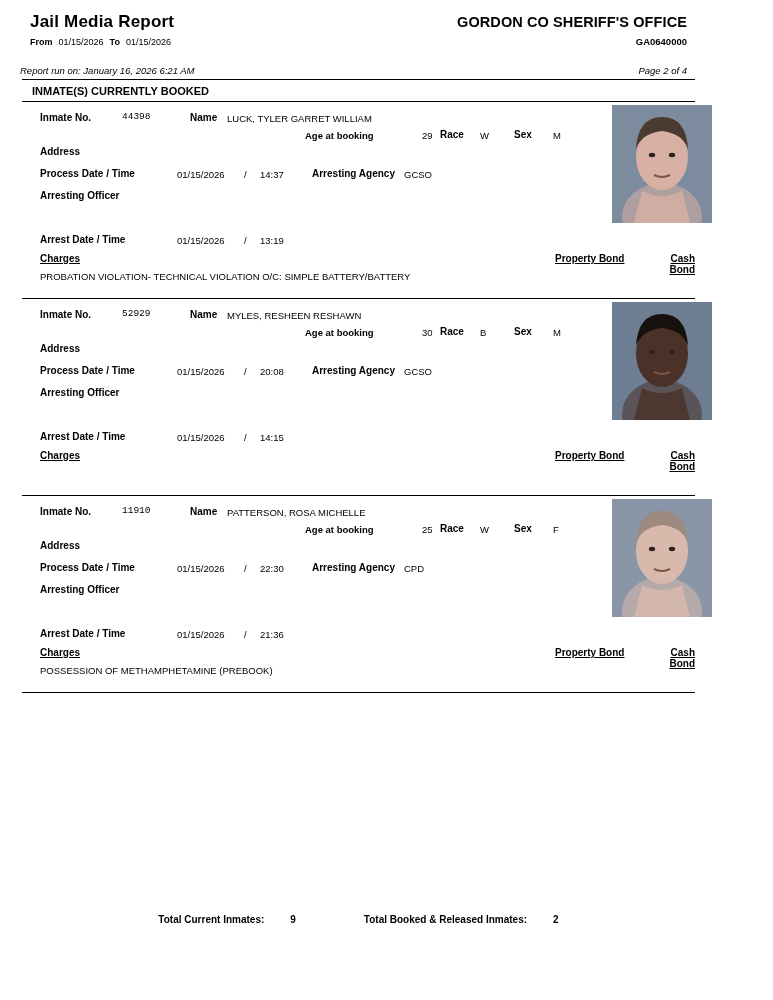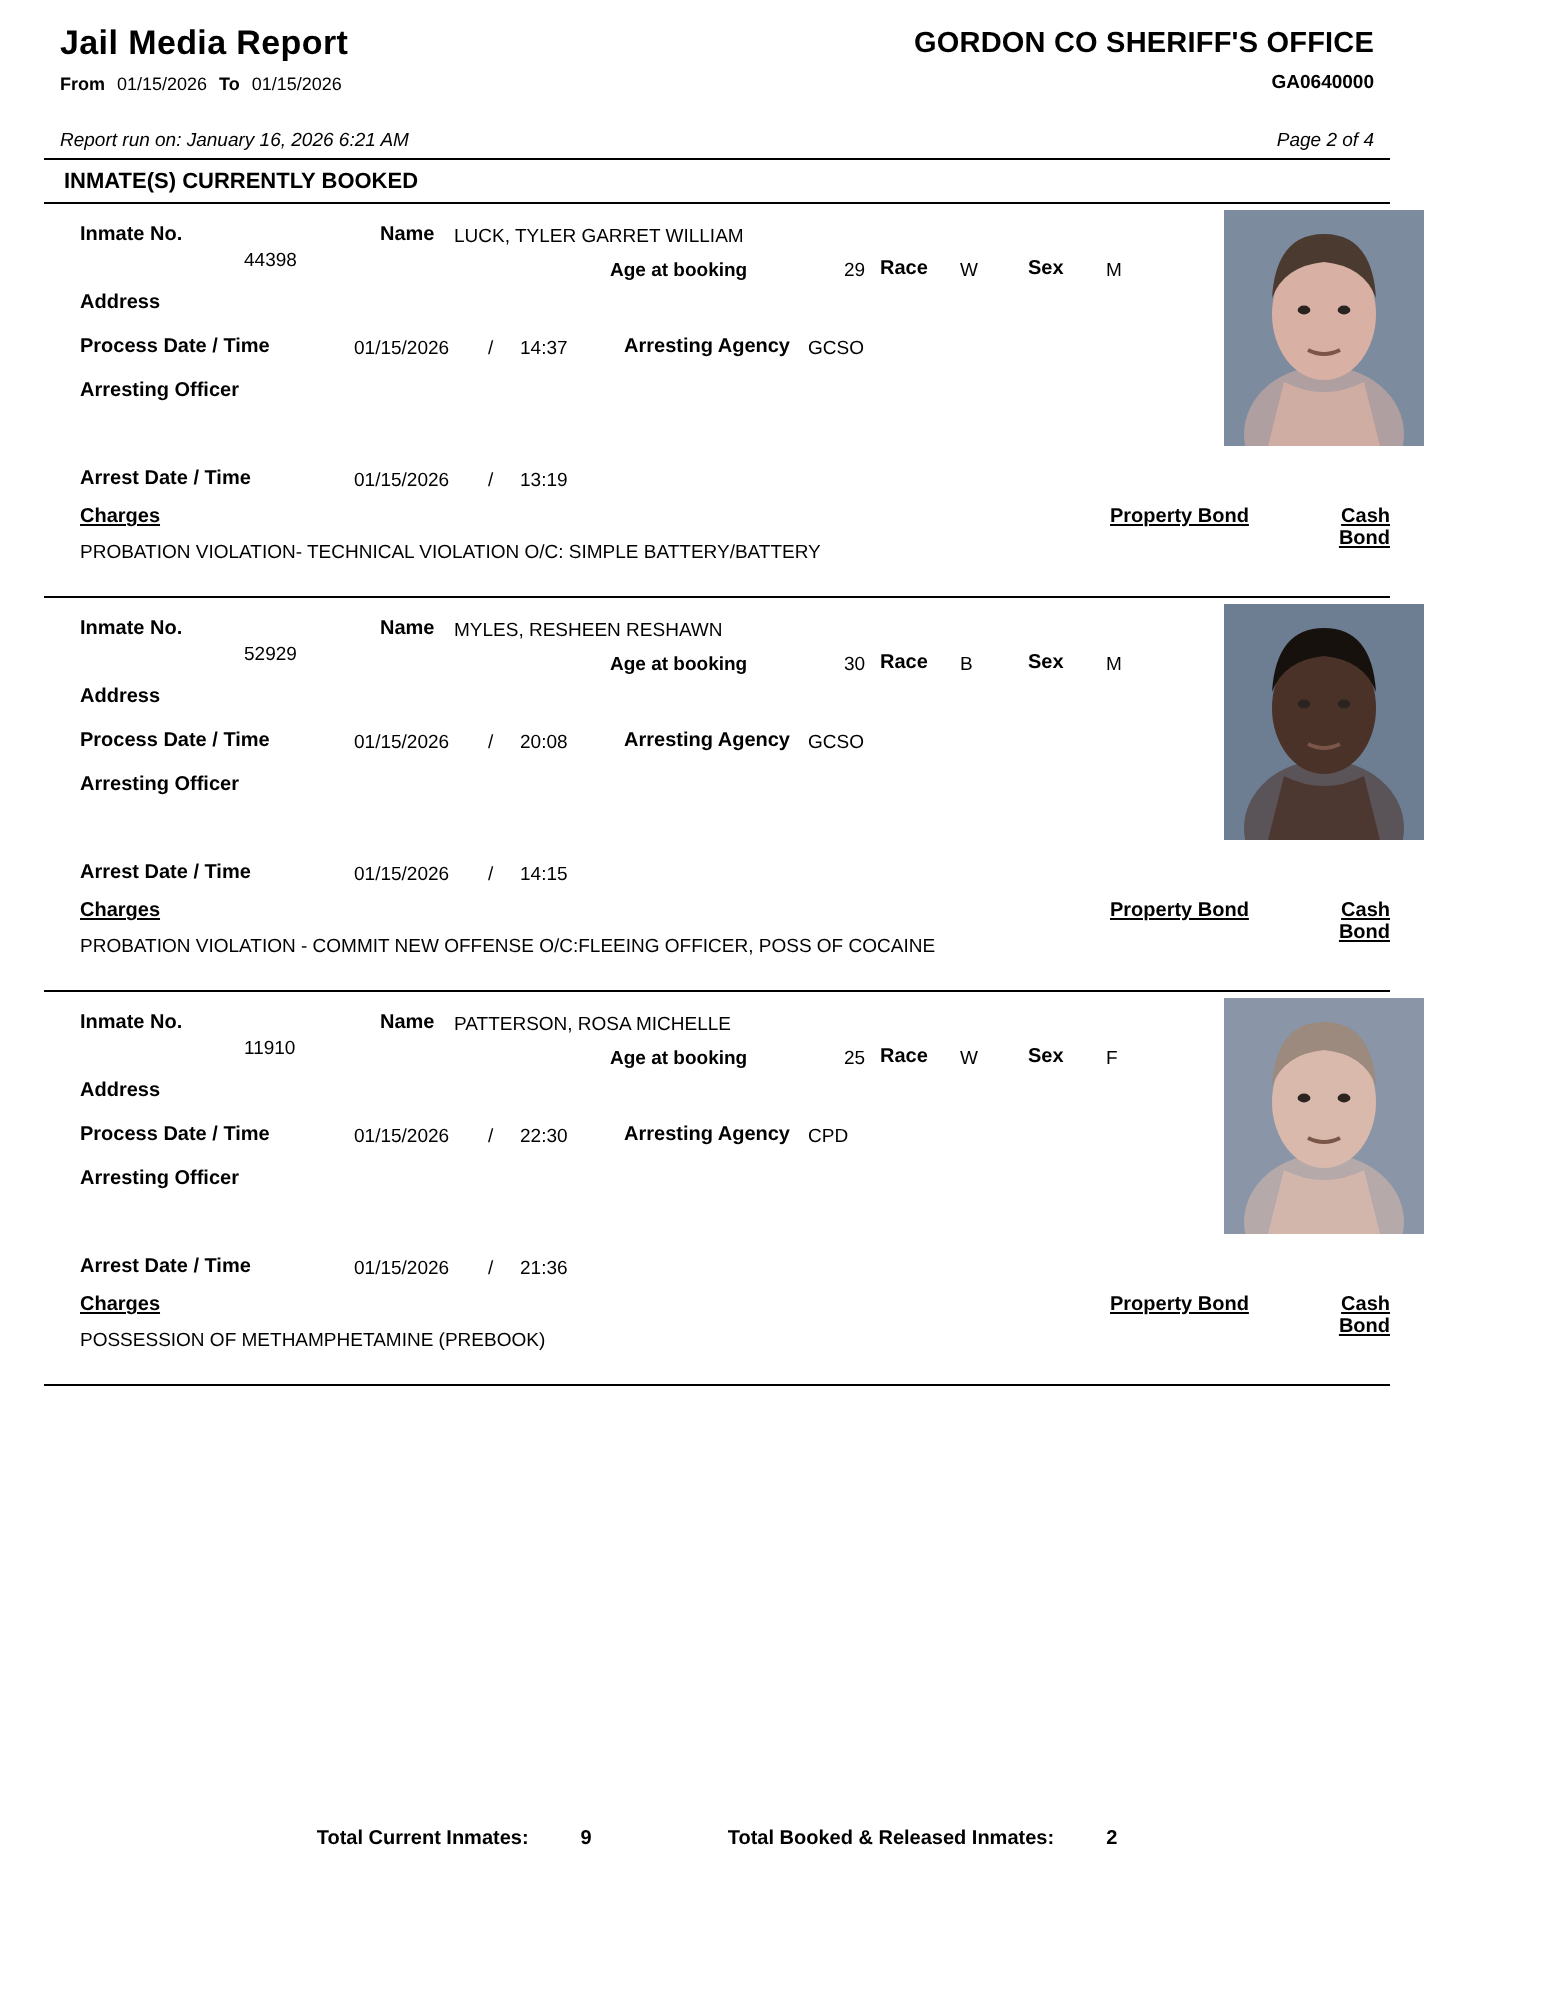"Report run on: January 16," .runline { padding: 18px 30px 3px 30px -> 18px 30px 3px 20px }
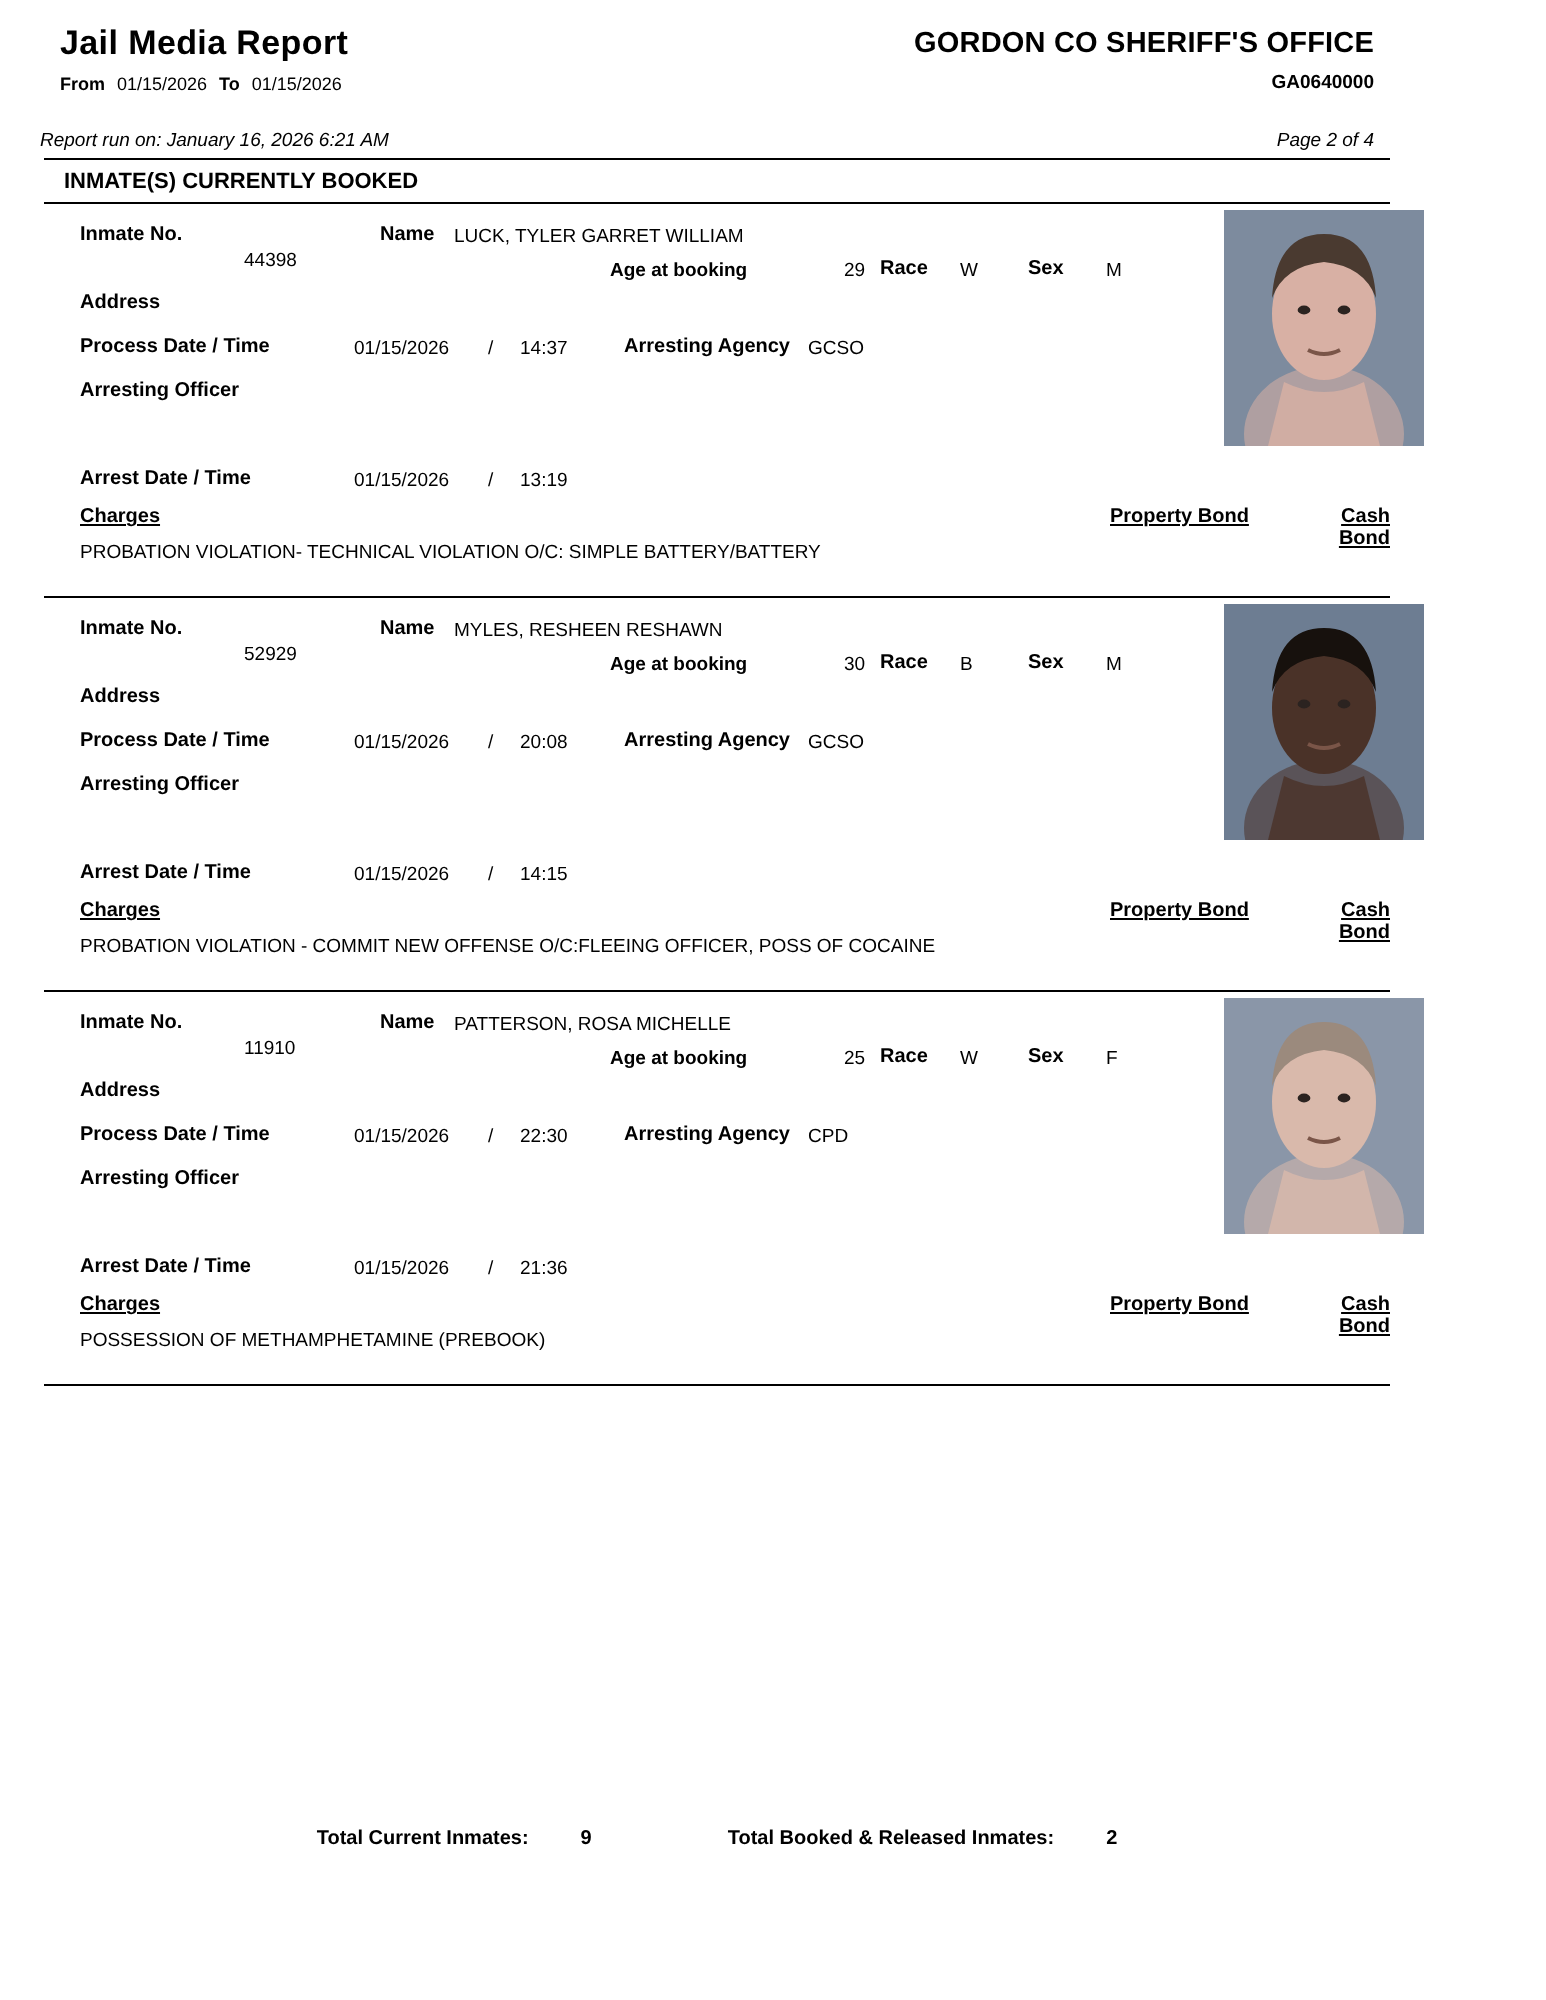"44398" .r-inmateno-val { font-family: none -> Liberation Mono, monospace; top: 23px -> 9px }
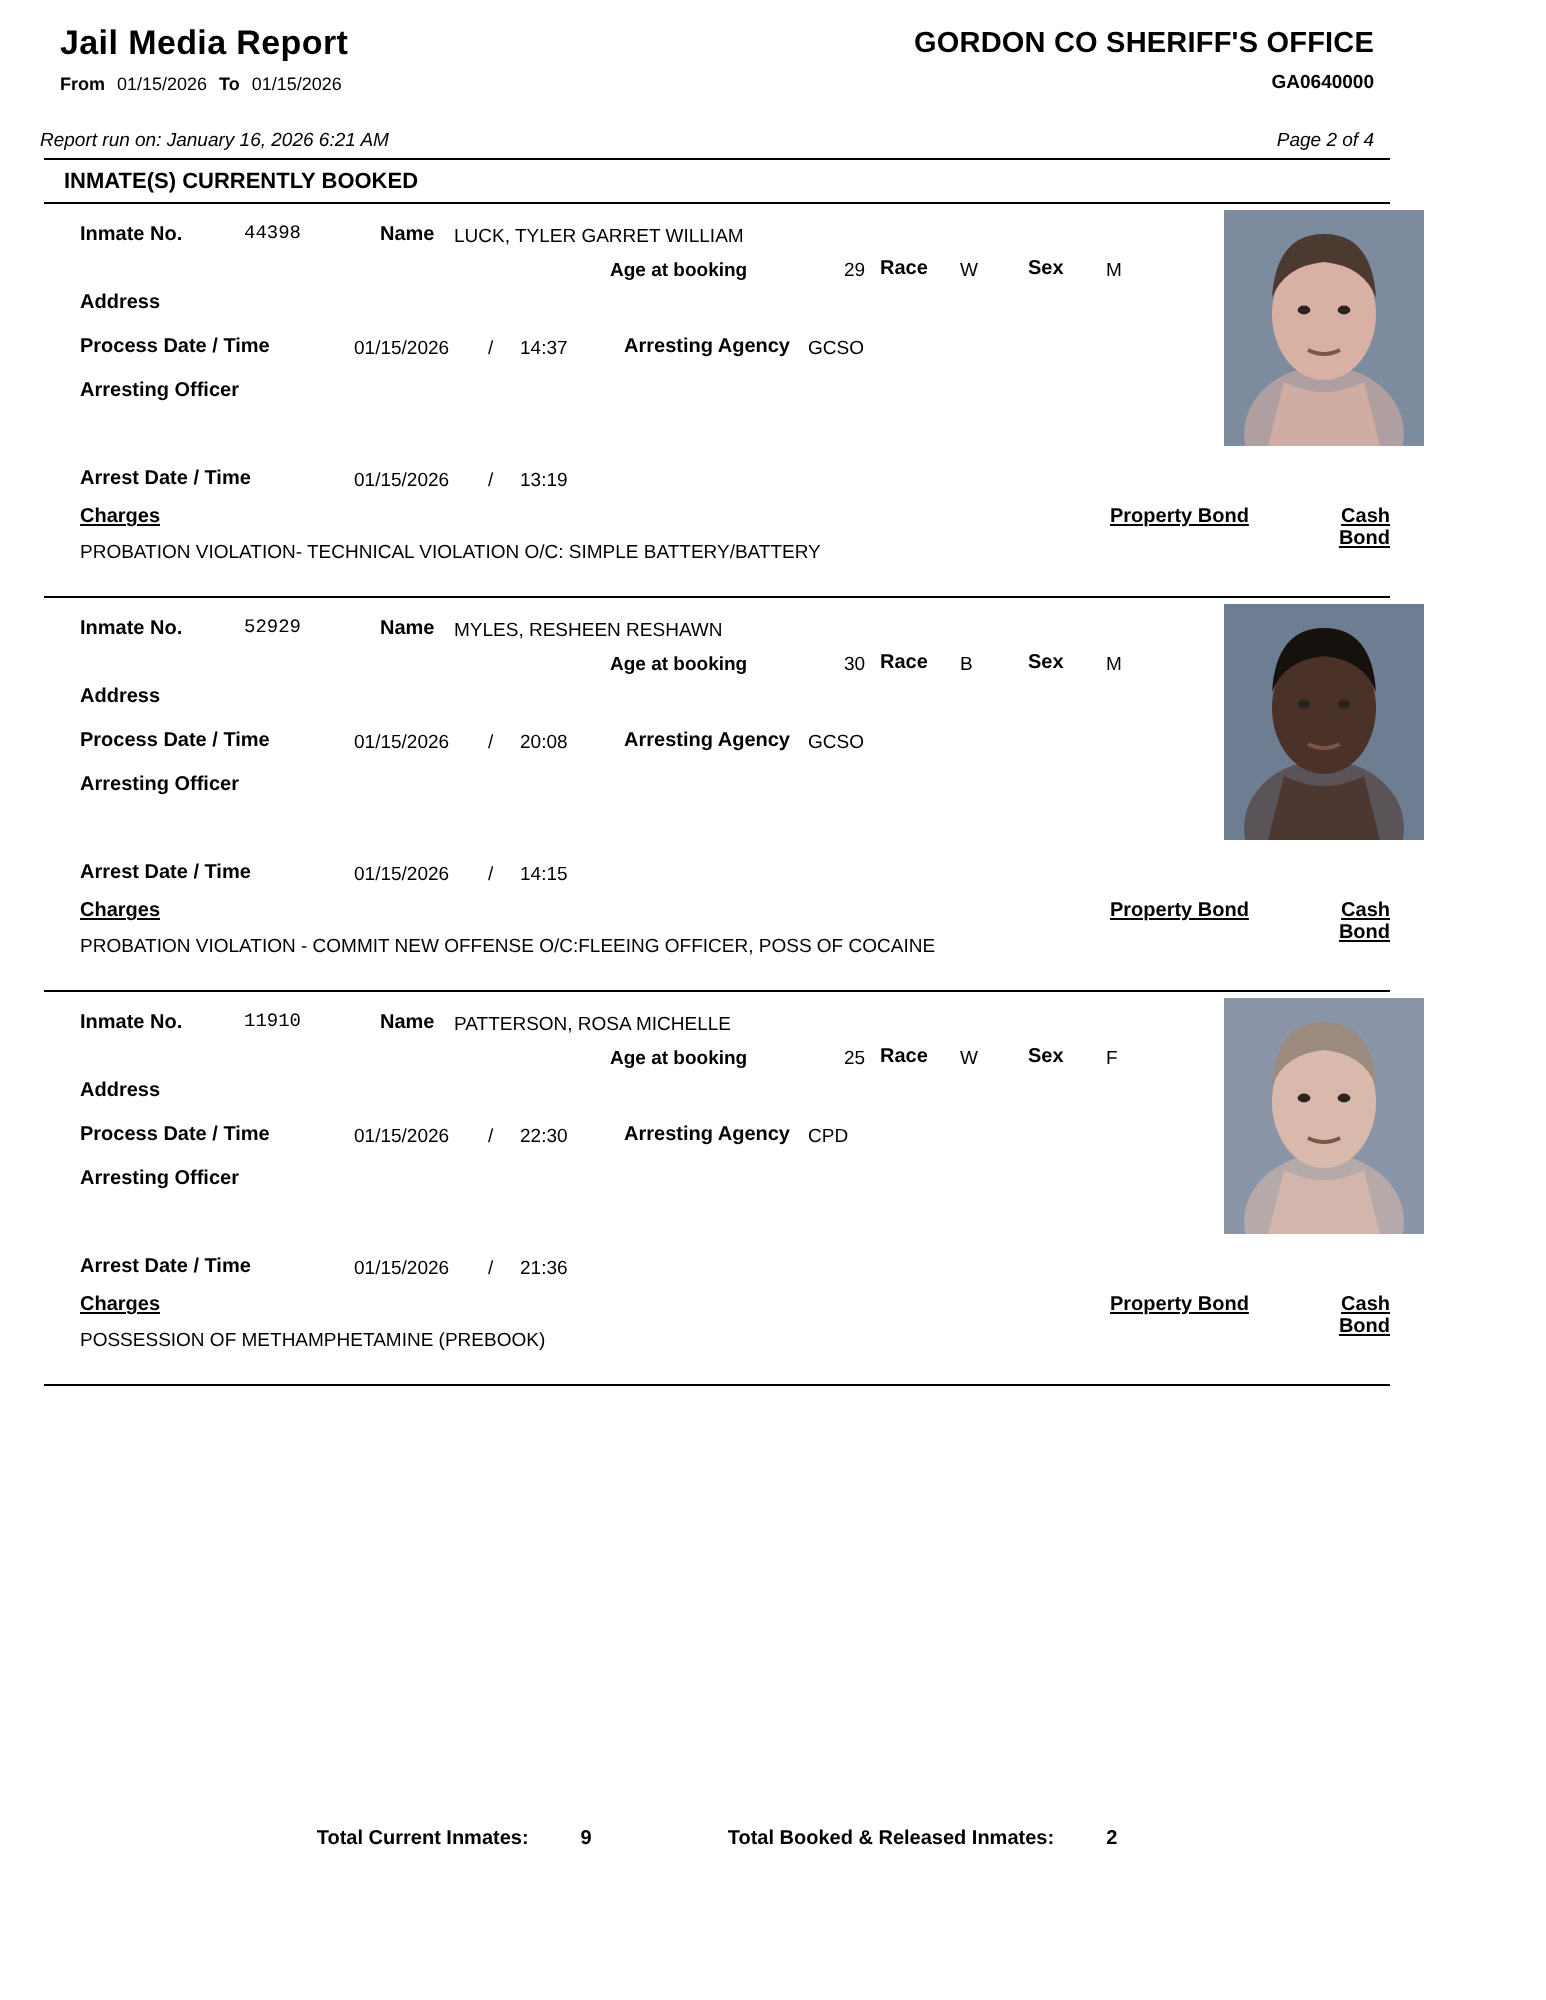"PROBATION VIOLATION - COMMIT NEW" div.abs { html: <div>PROBATION VIOLATION - COMMIT NEW OFFENSE O/C:FLEEING OFFICER, POSS OF COCAINE</div> -> none }
